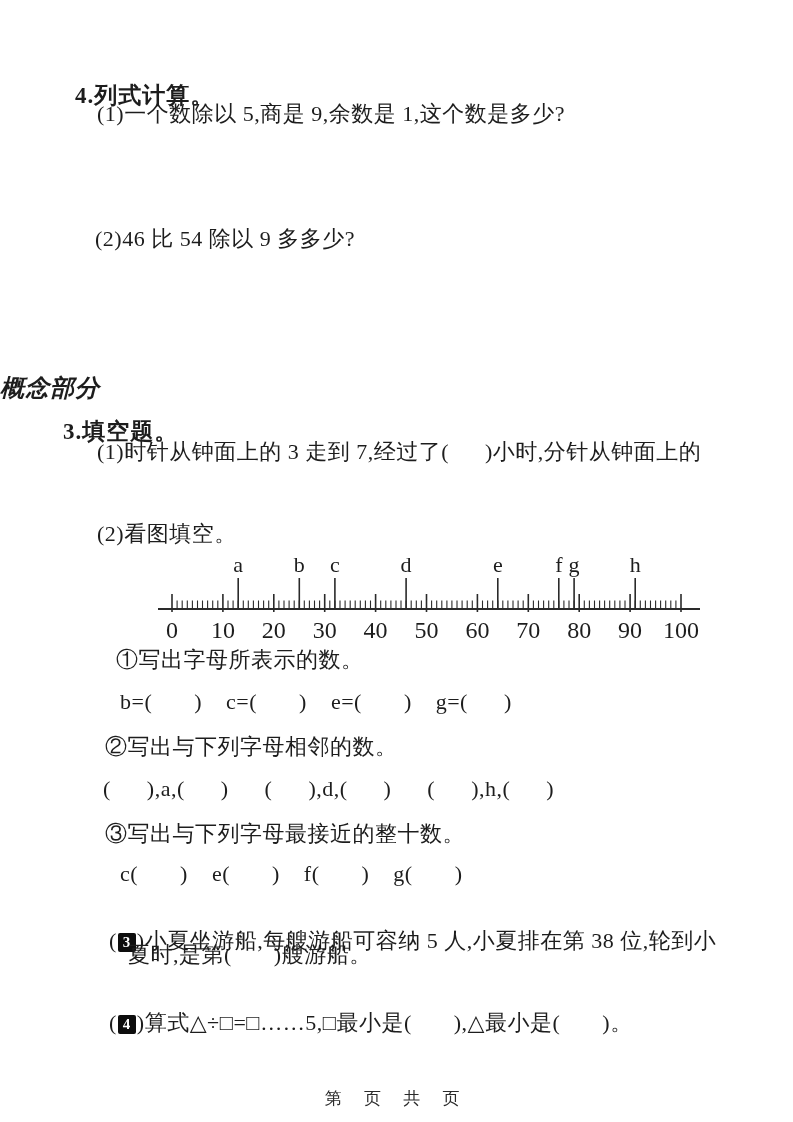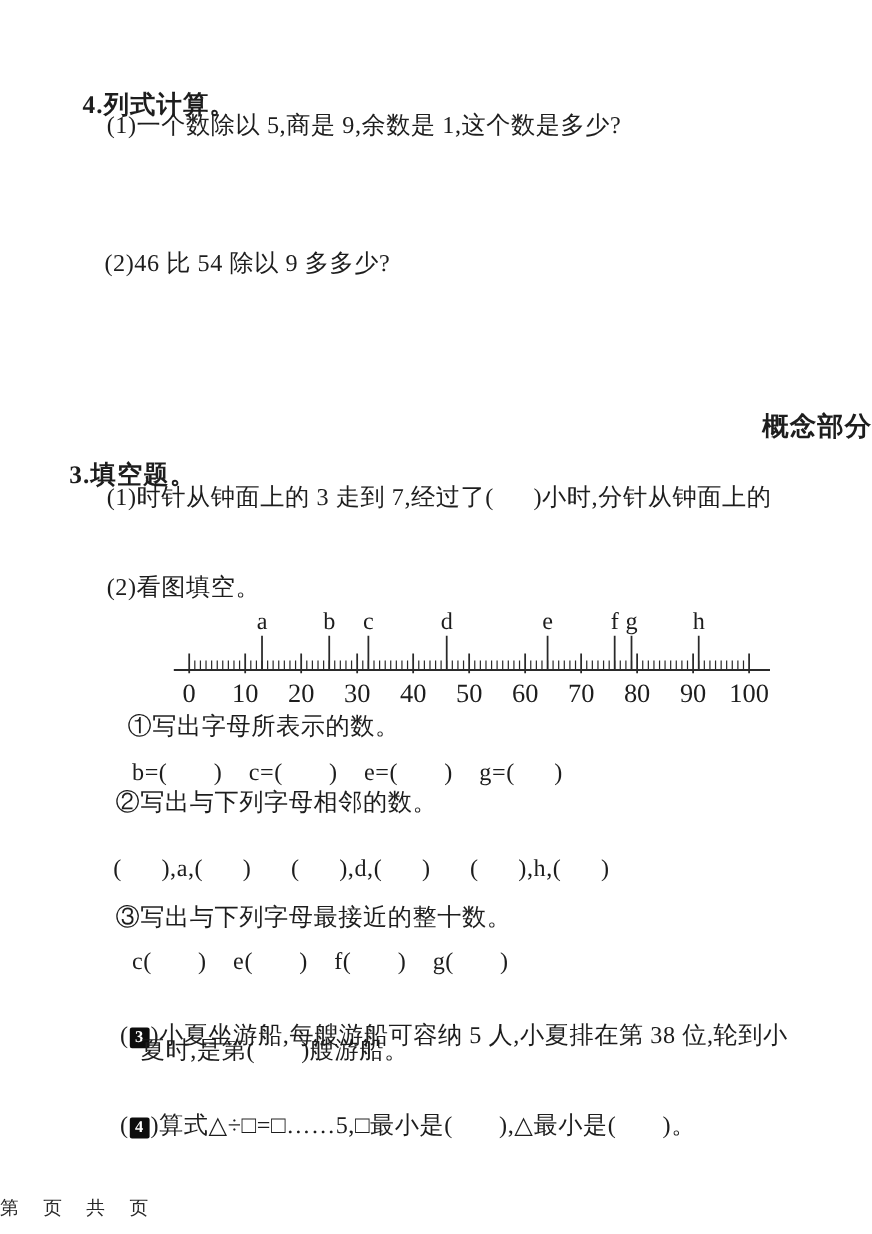"概念部分" .center { font-style: none -> italic; text-align: right -> left }
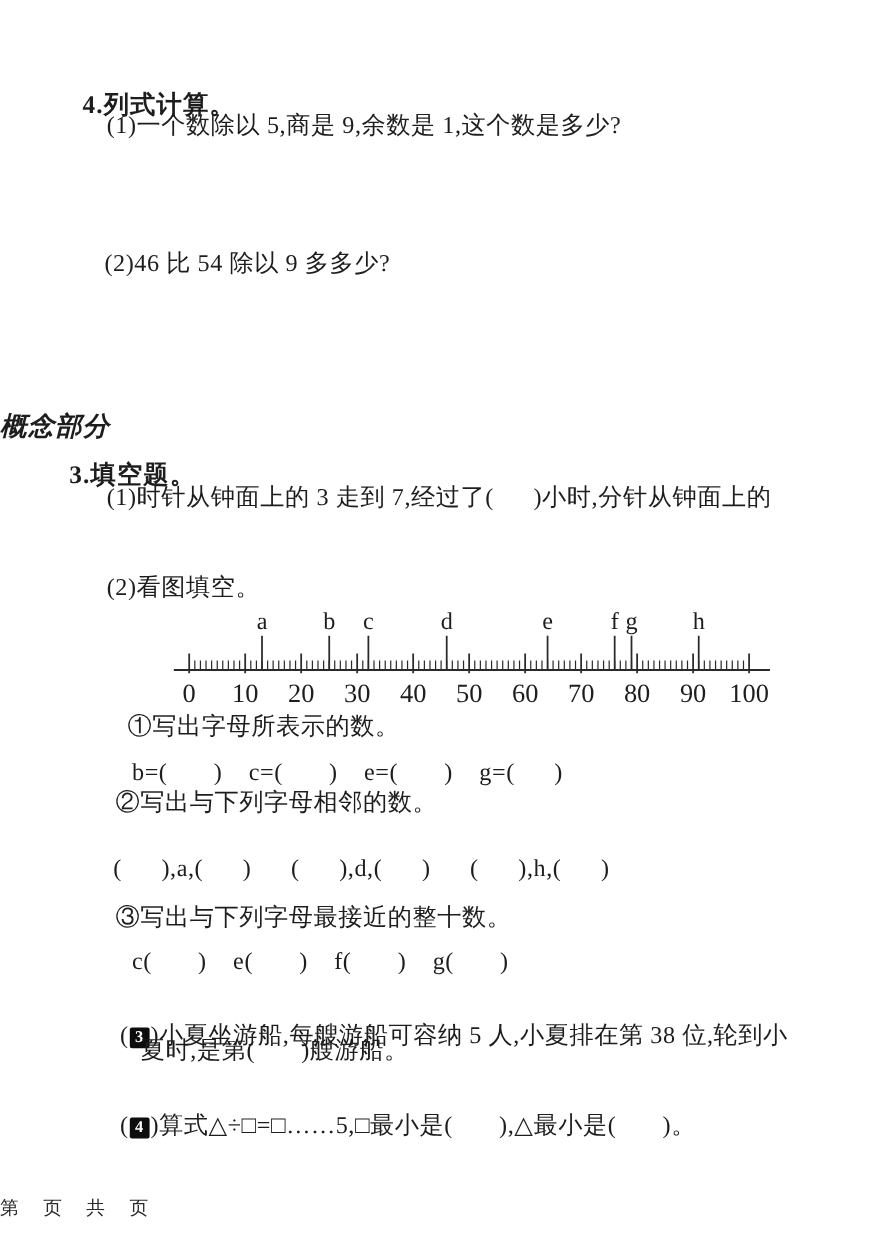"②写出与下列字母相邻的数。" div.line { font-family: Liberation Mono, monospace -> none; top: 718px -> 734px }
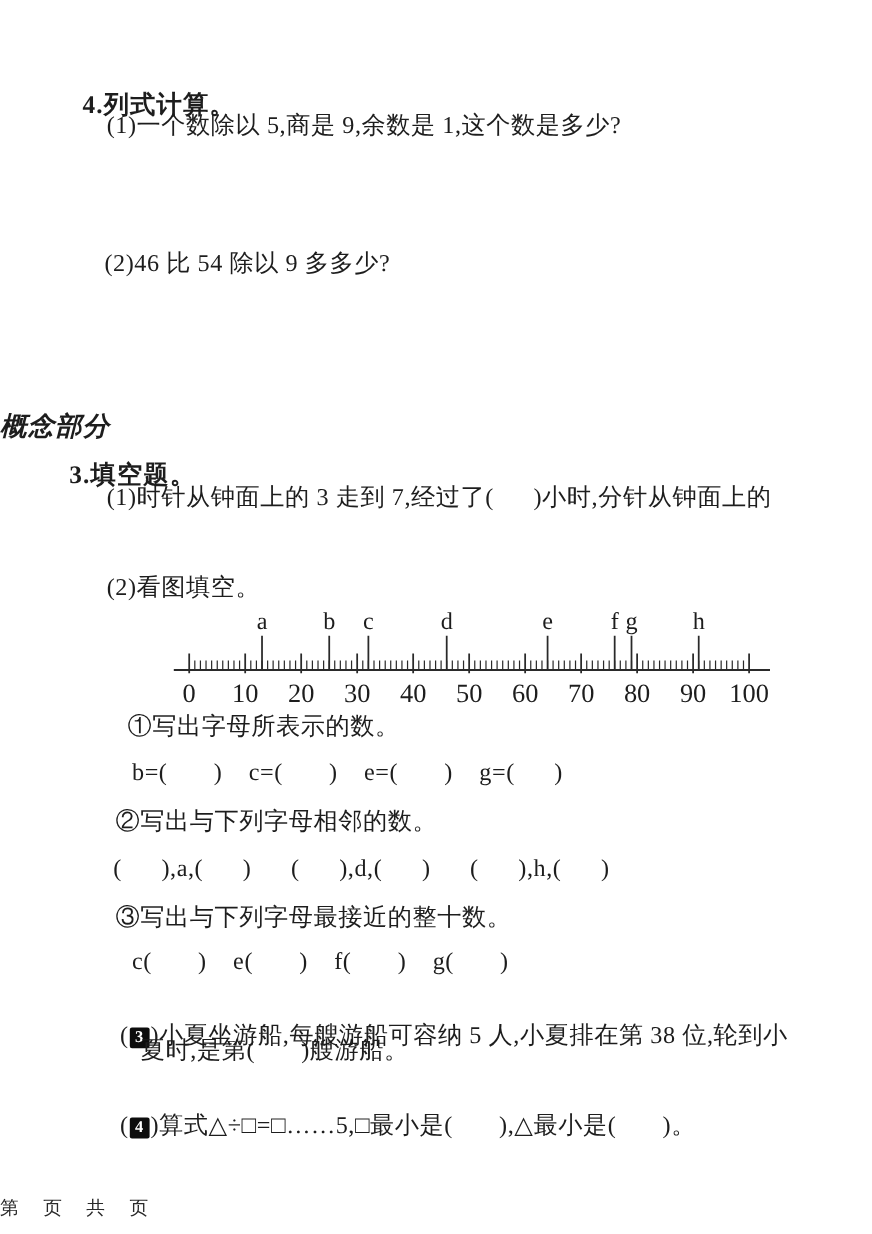"第 页 共 页" .footer { text-align: left -> center }
